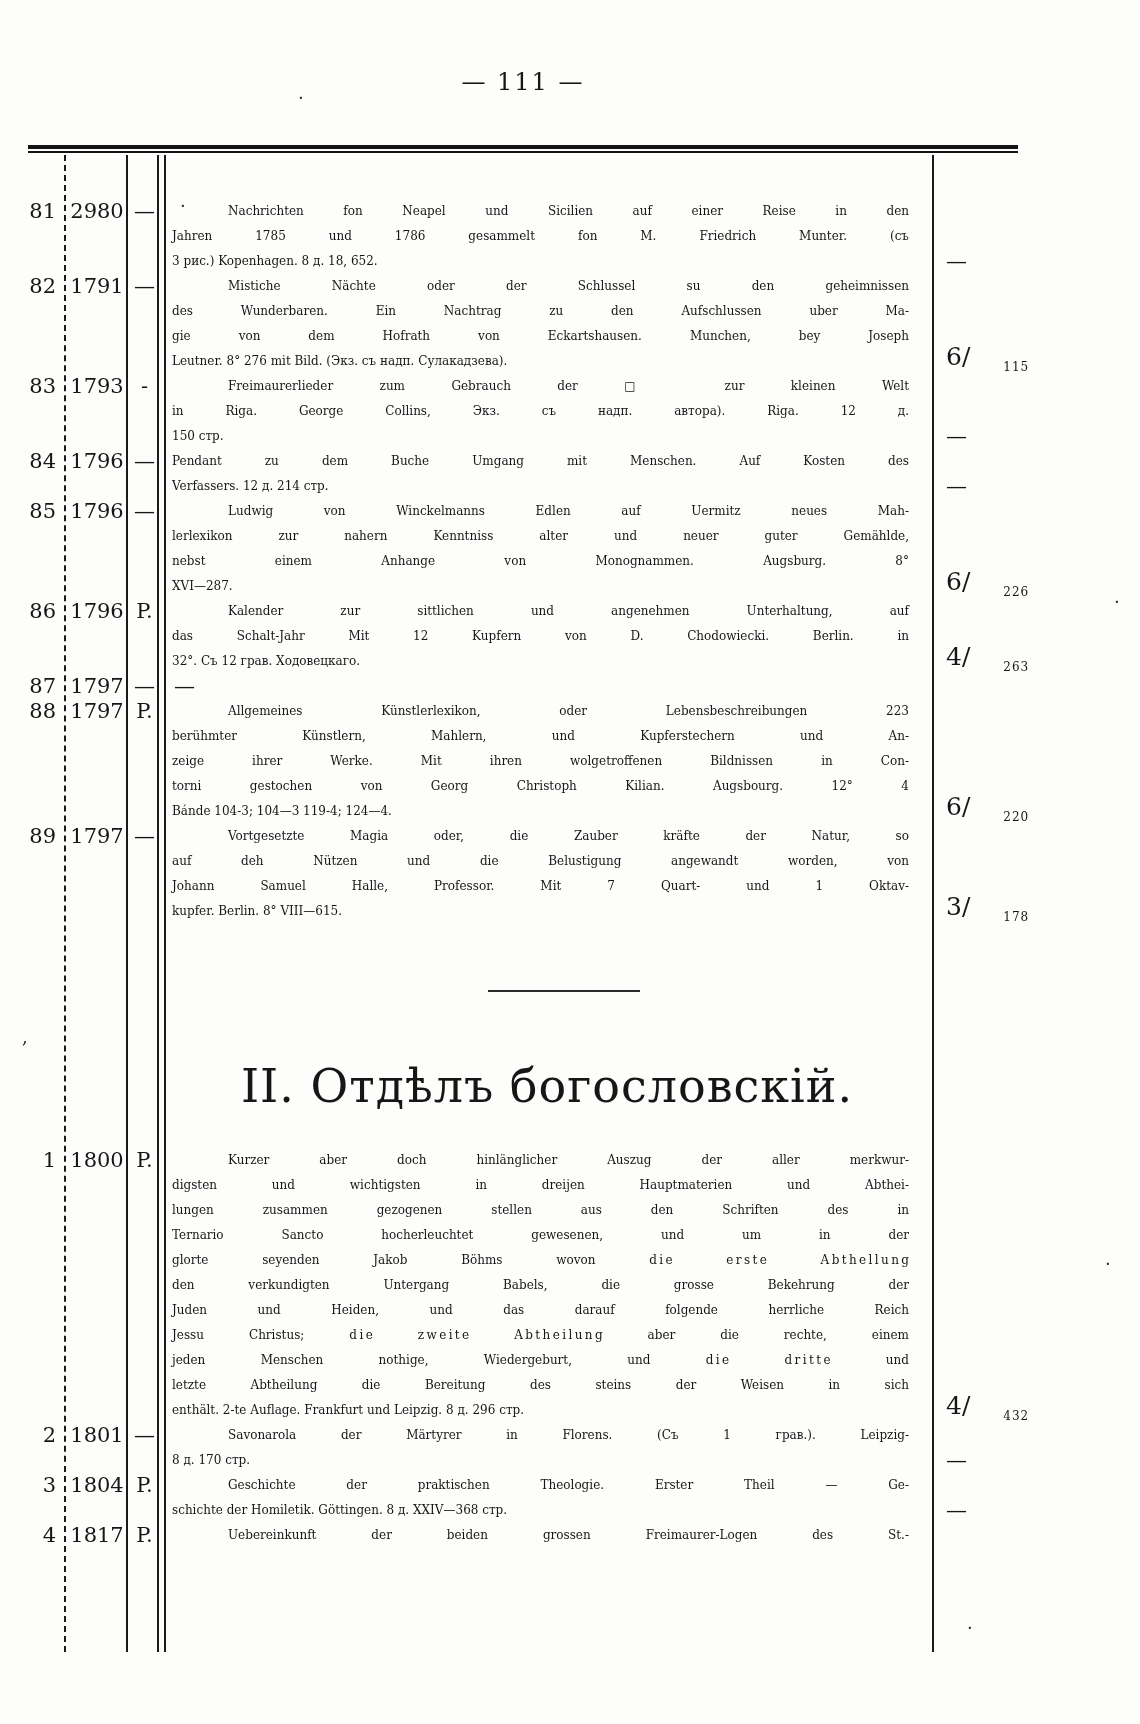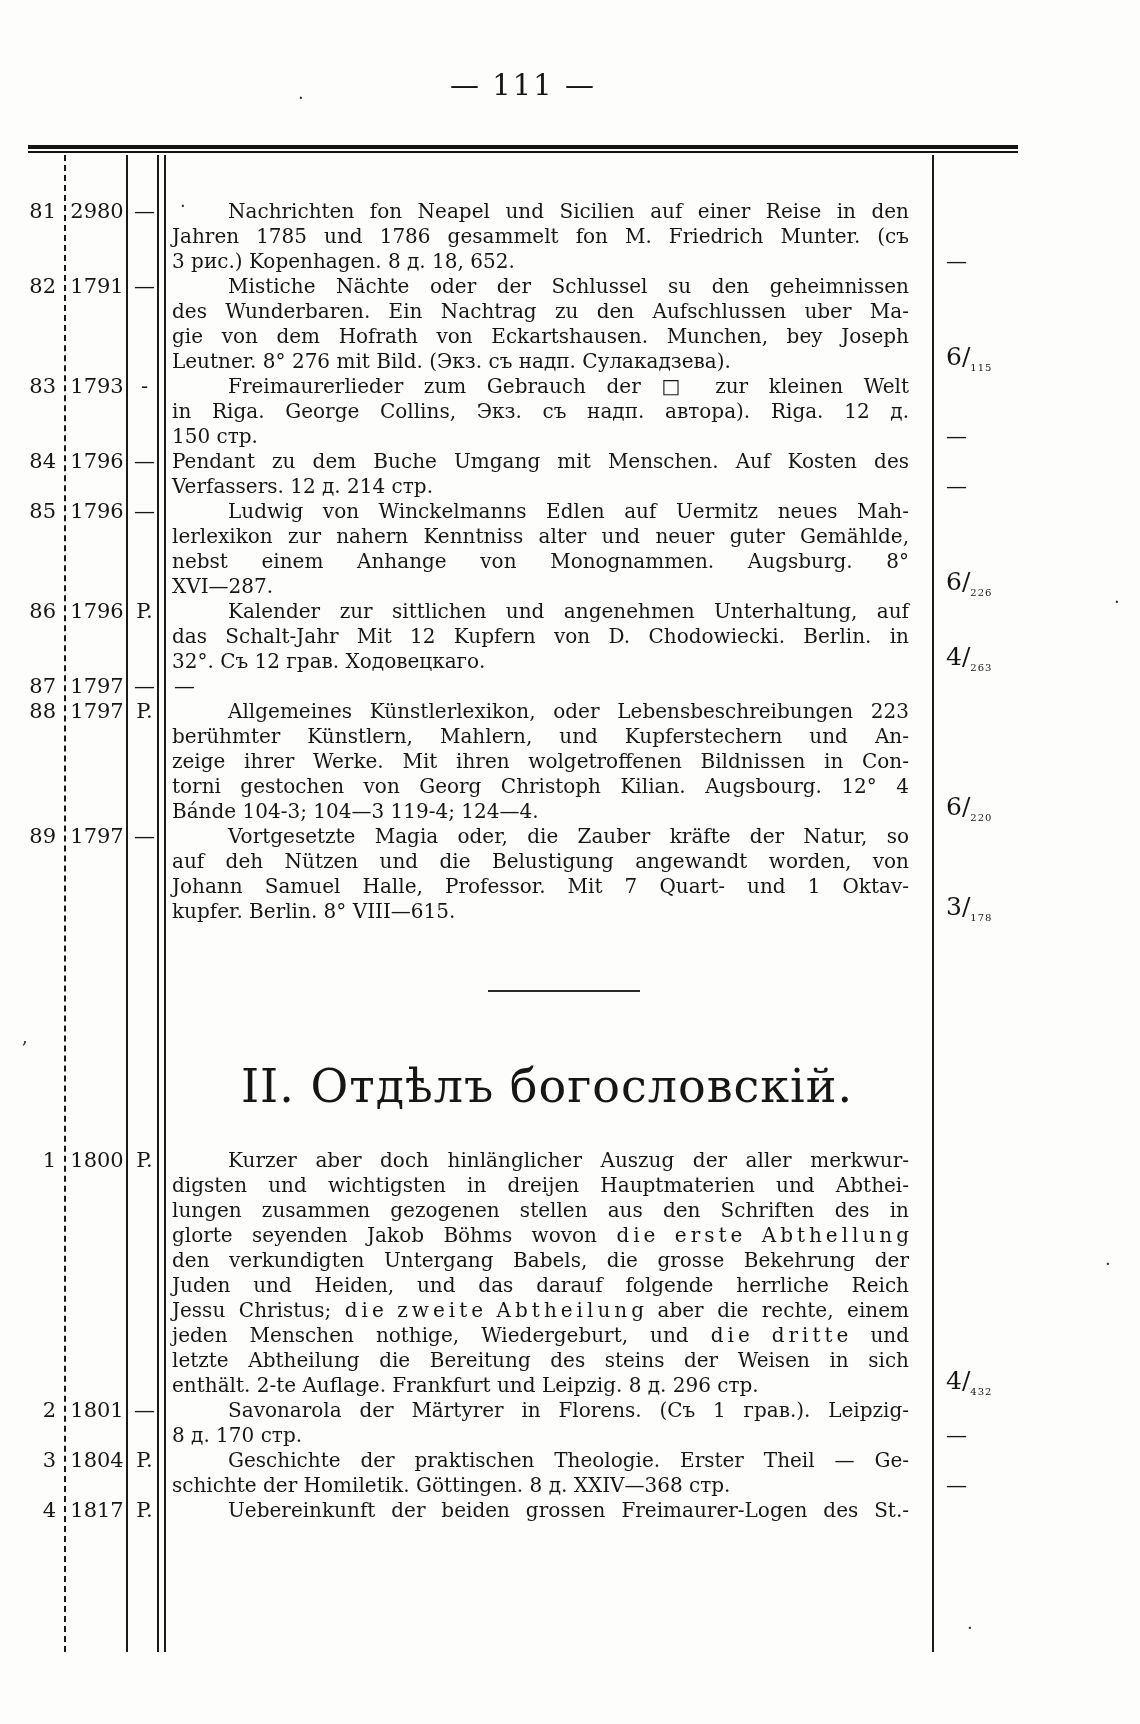"— 111 —" .pagenum { font-size: 29px -> 24px }
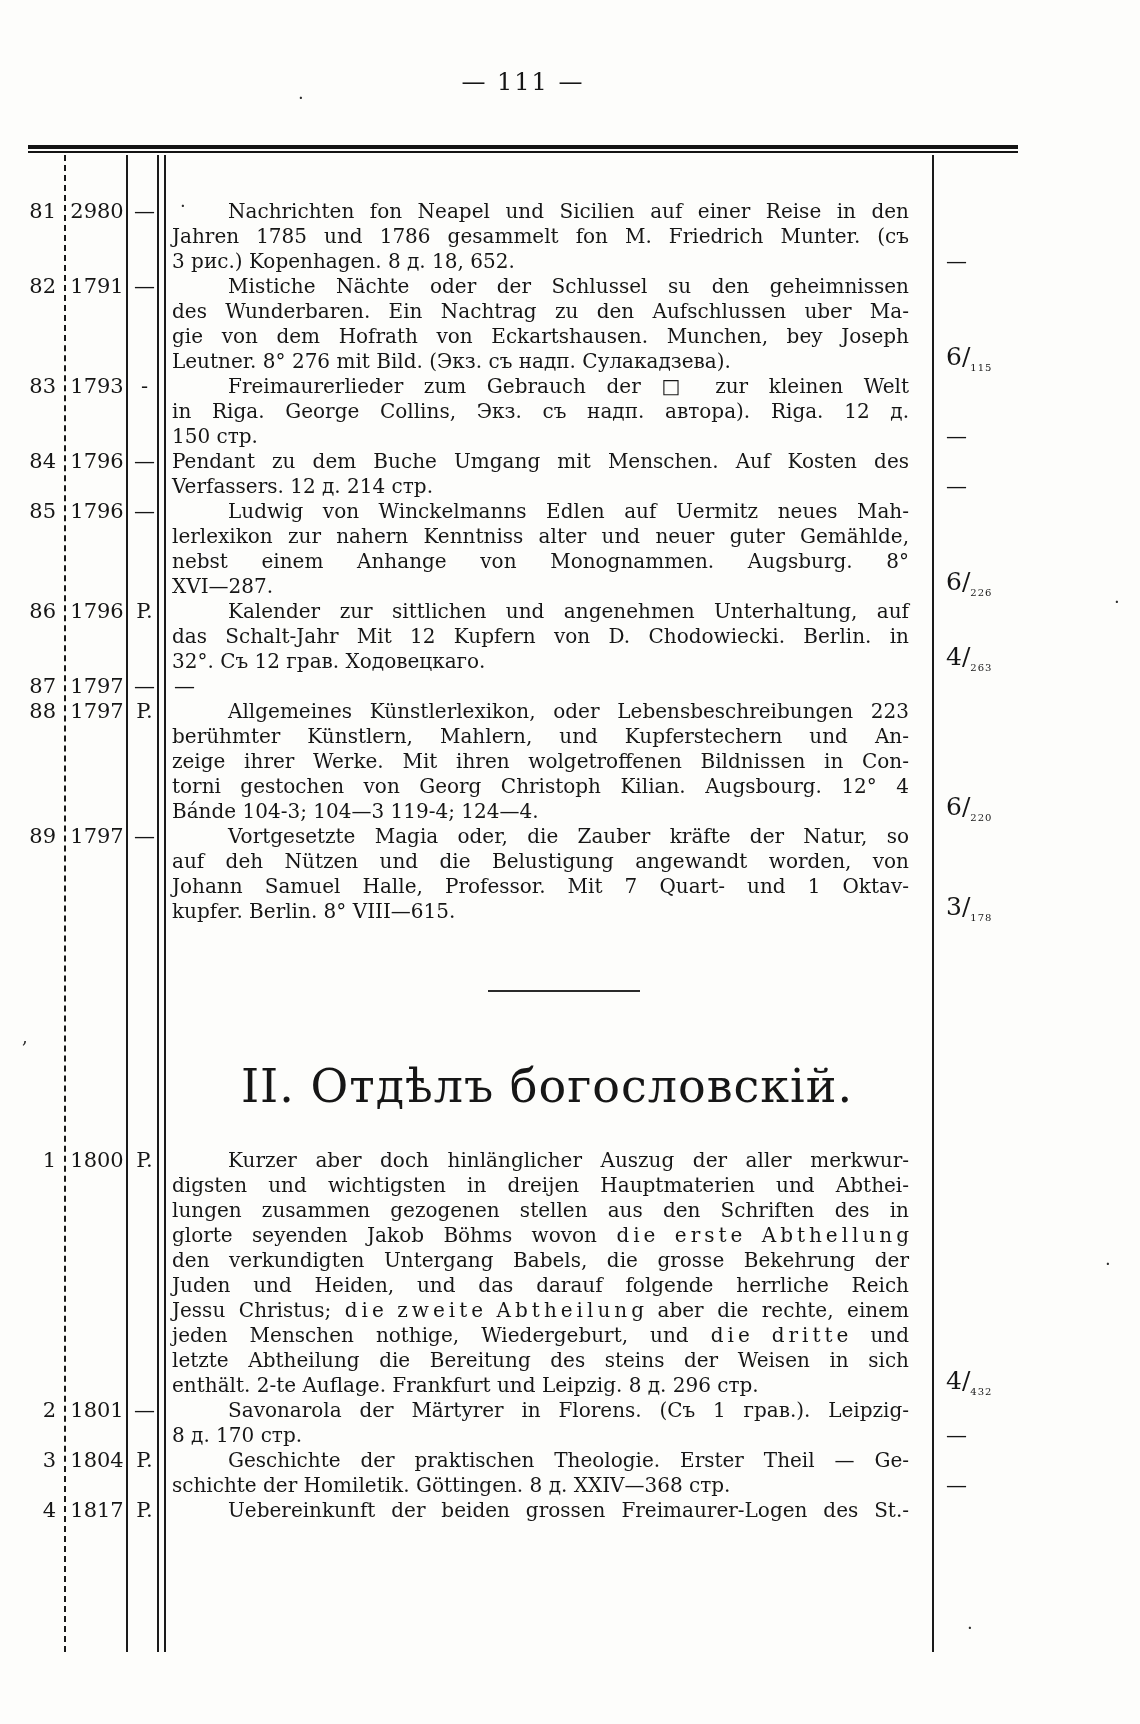"Nachrichten fon Neapel und Sicilien" .c-text { font-size: 20px -> 12px }
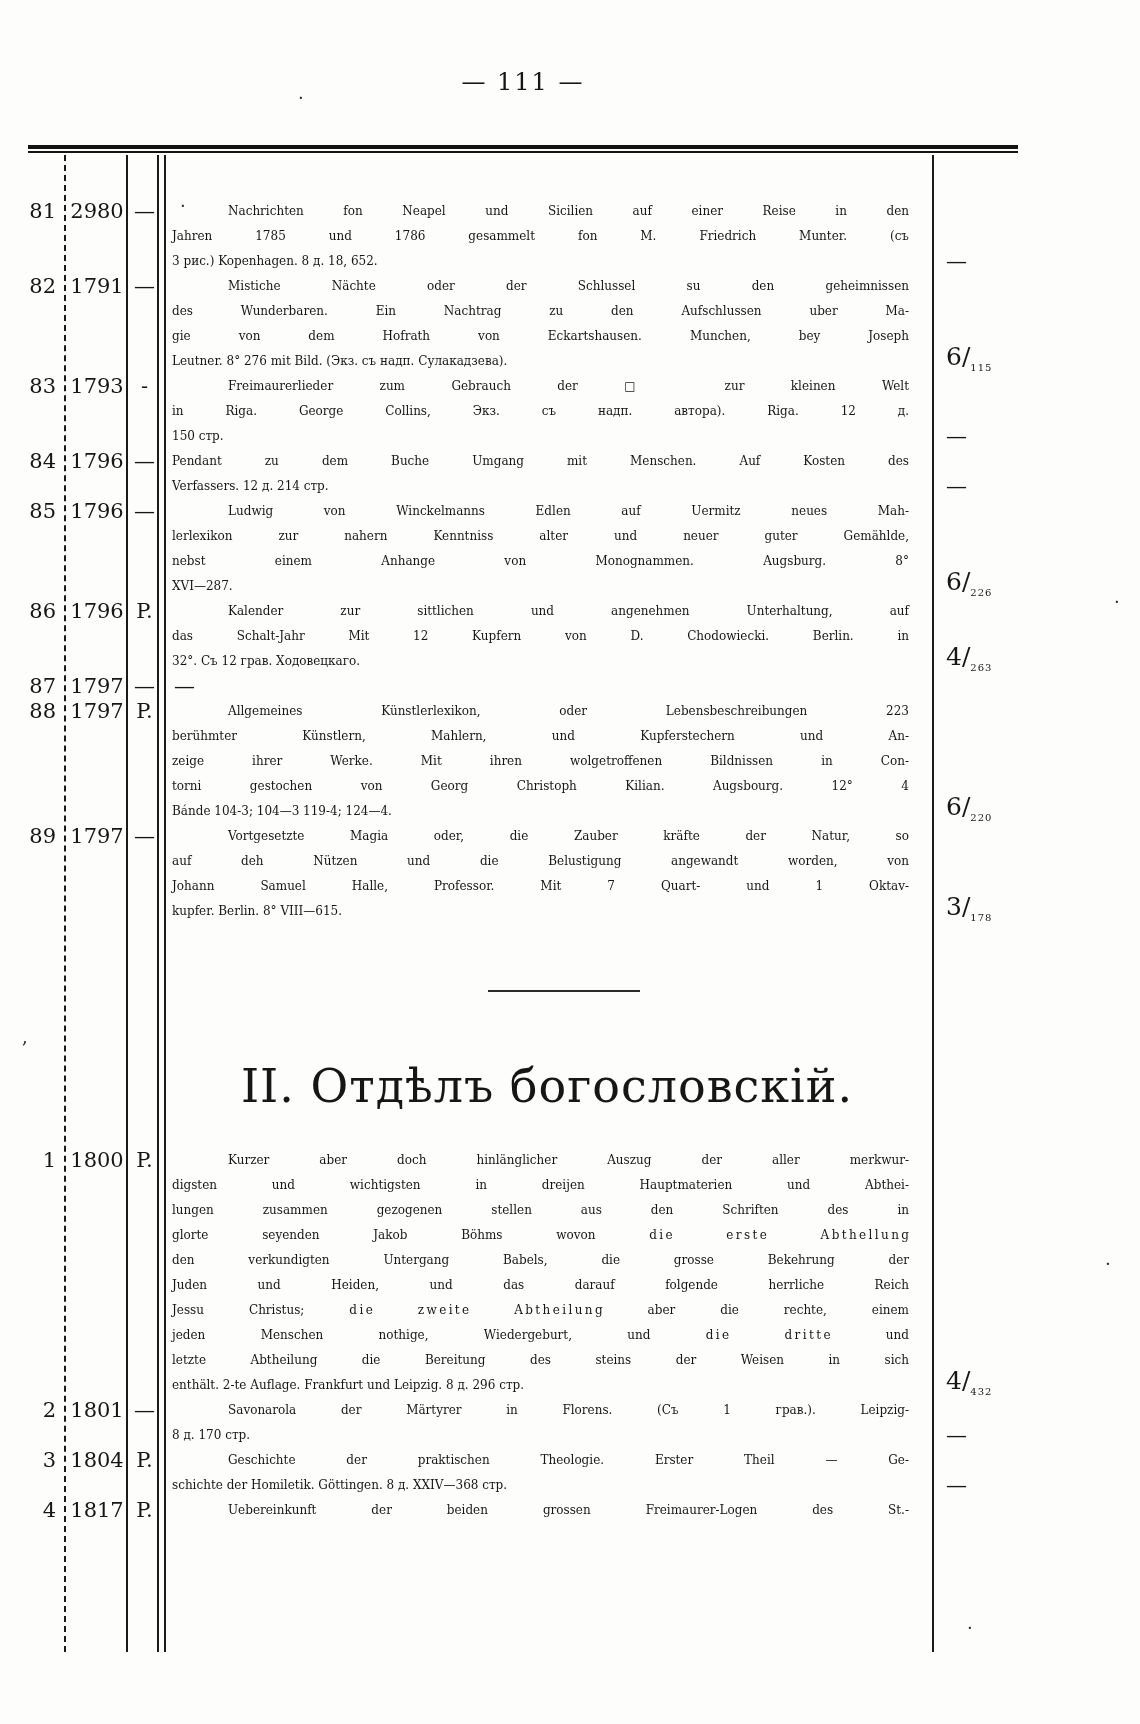"115" .frac .fd { font-size: 10px -> 12px; margin-left: none -> 33px }
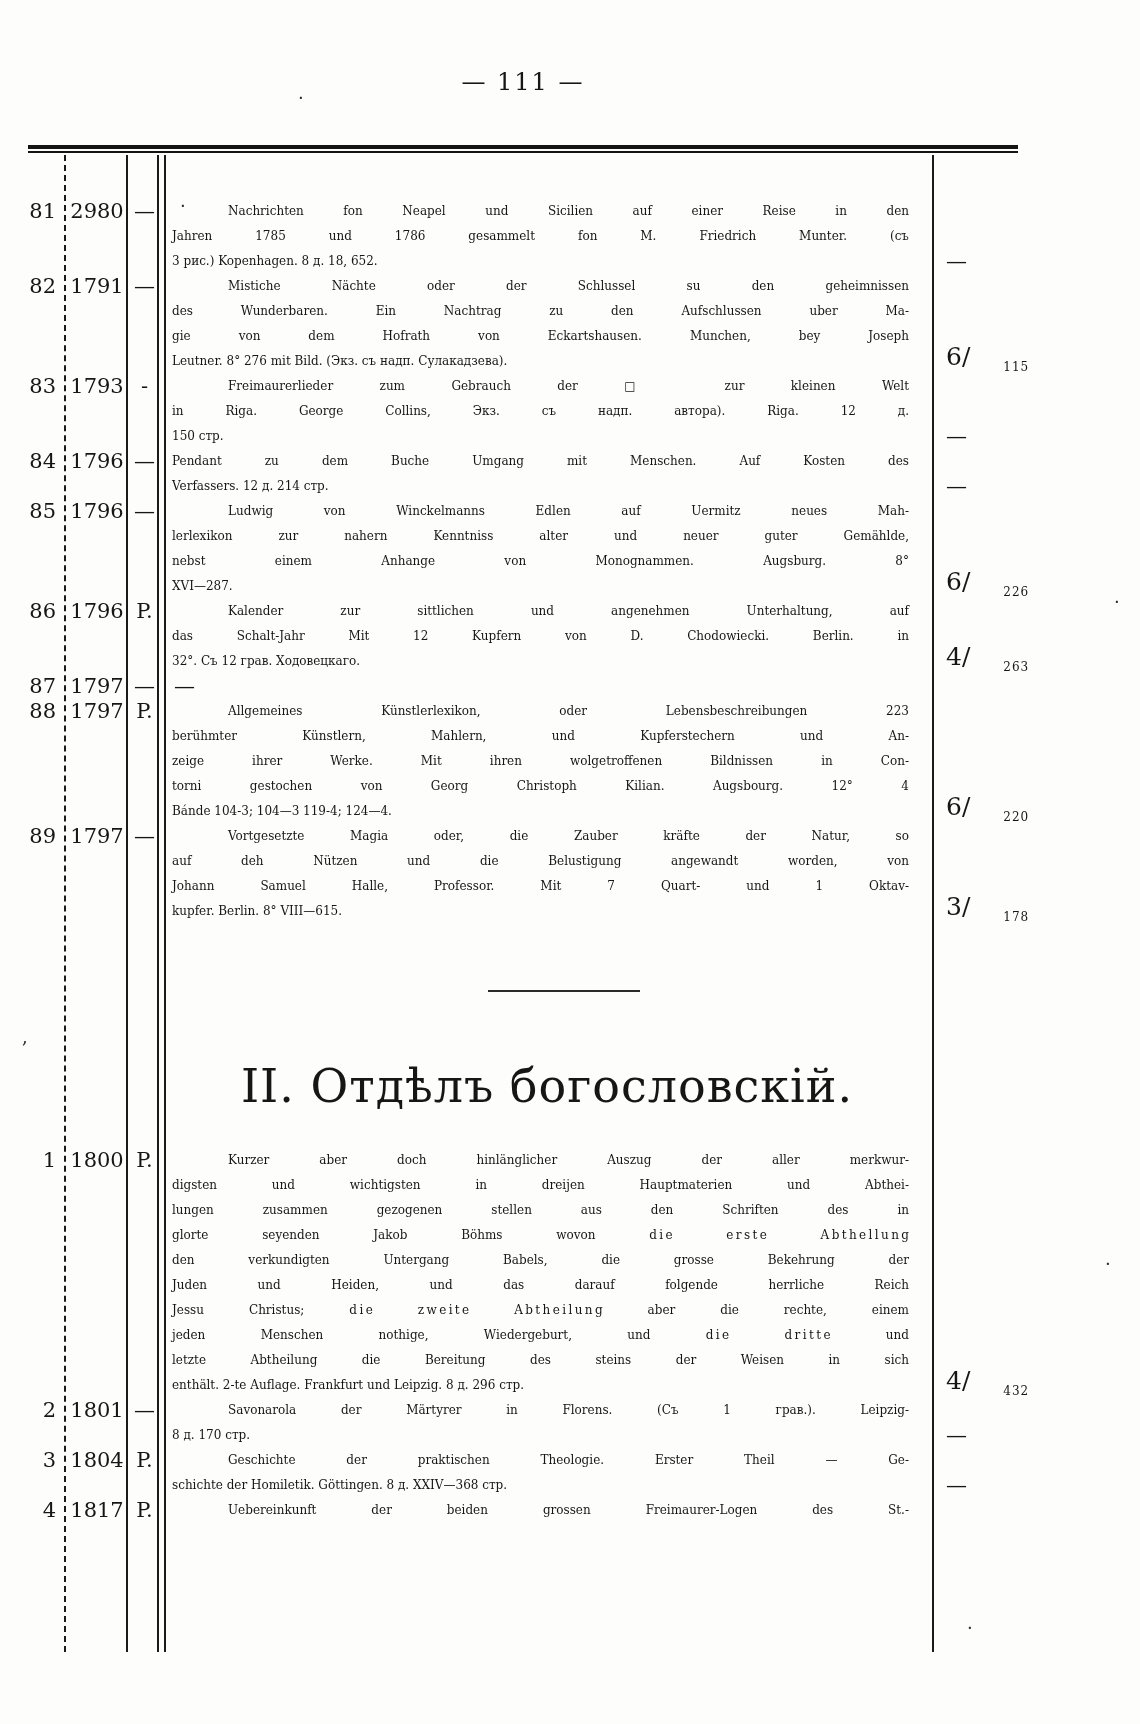"Ternario Sancto hocherleuchtet" div.ln { html: none -> <div>Ternario Sancto hocherleuchtet gewesenen, und um in der</div> }
